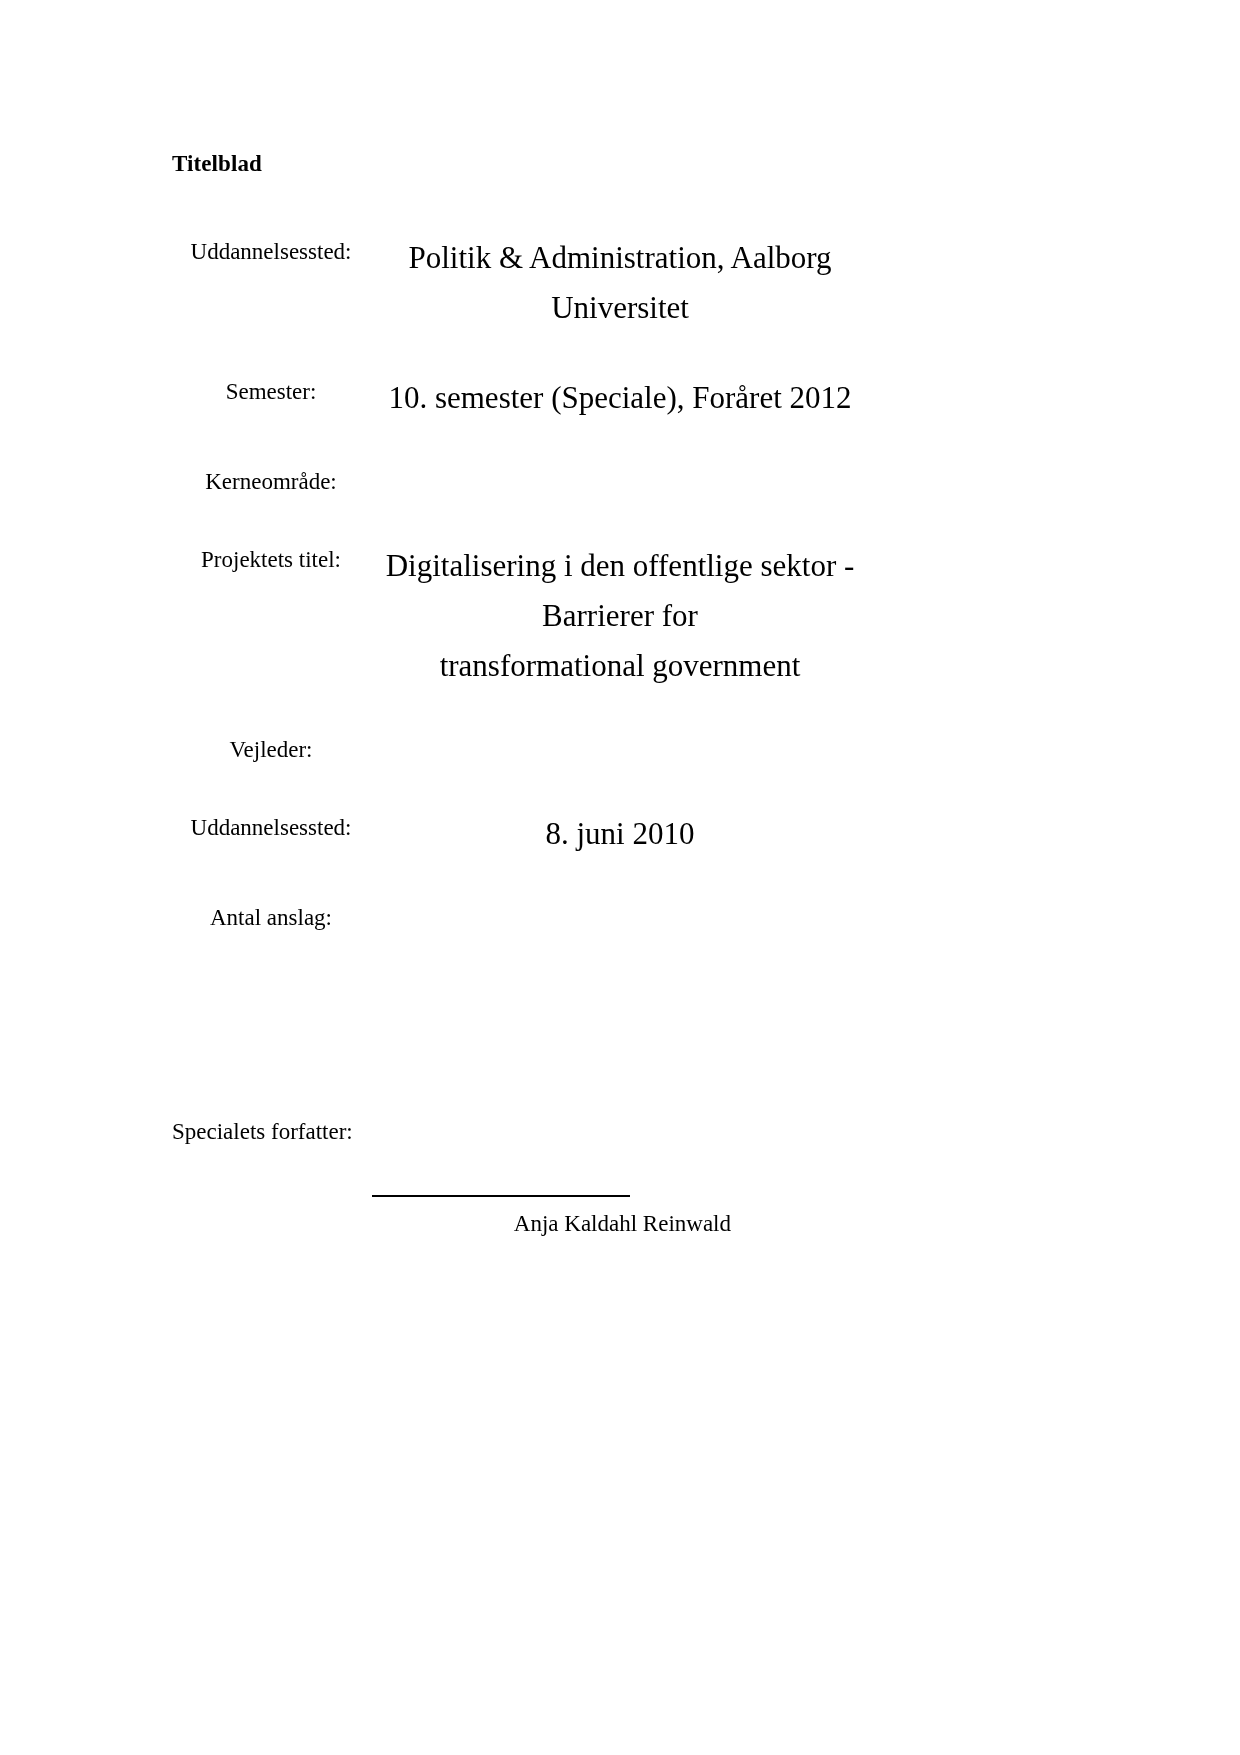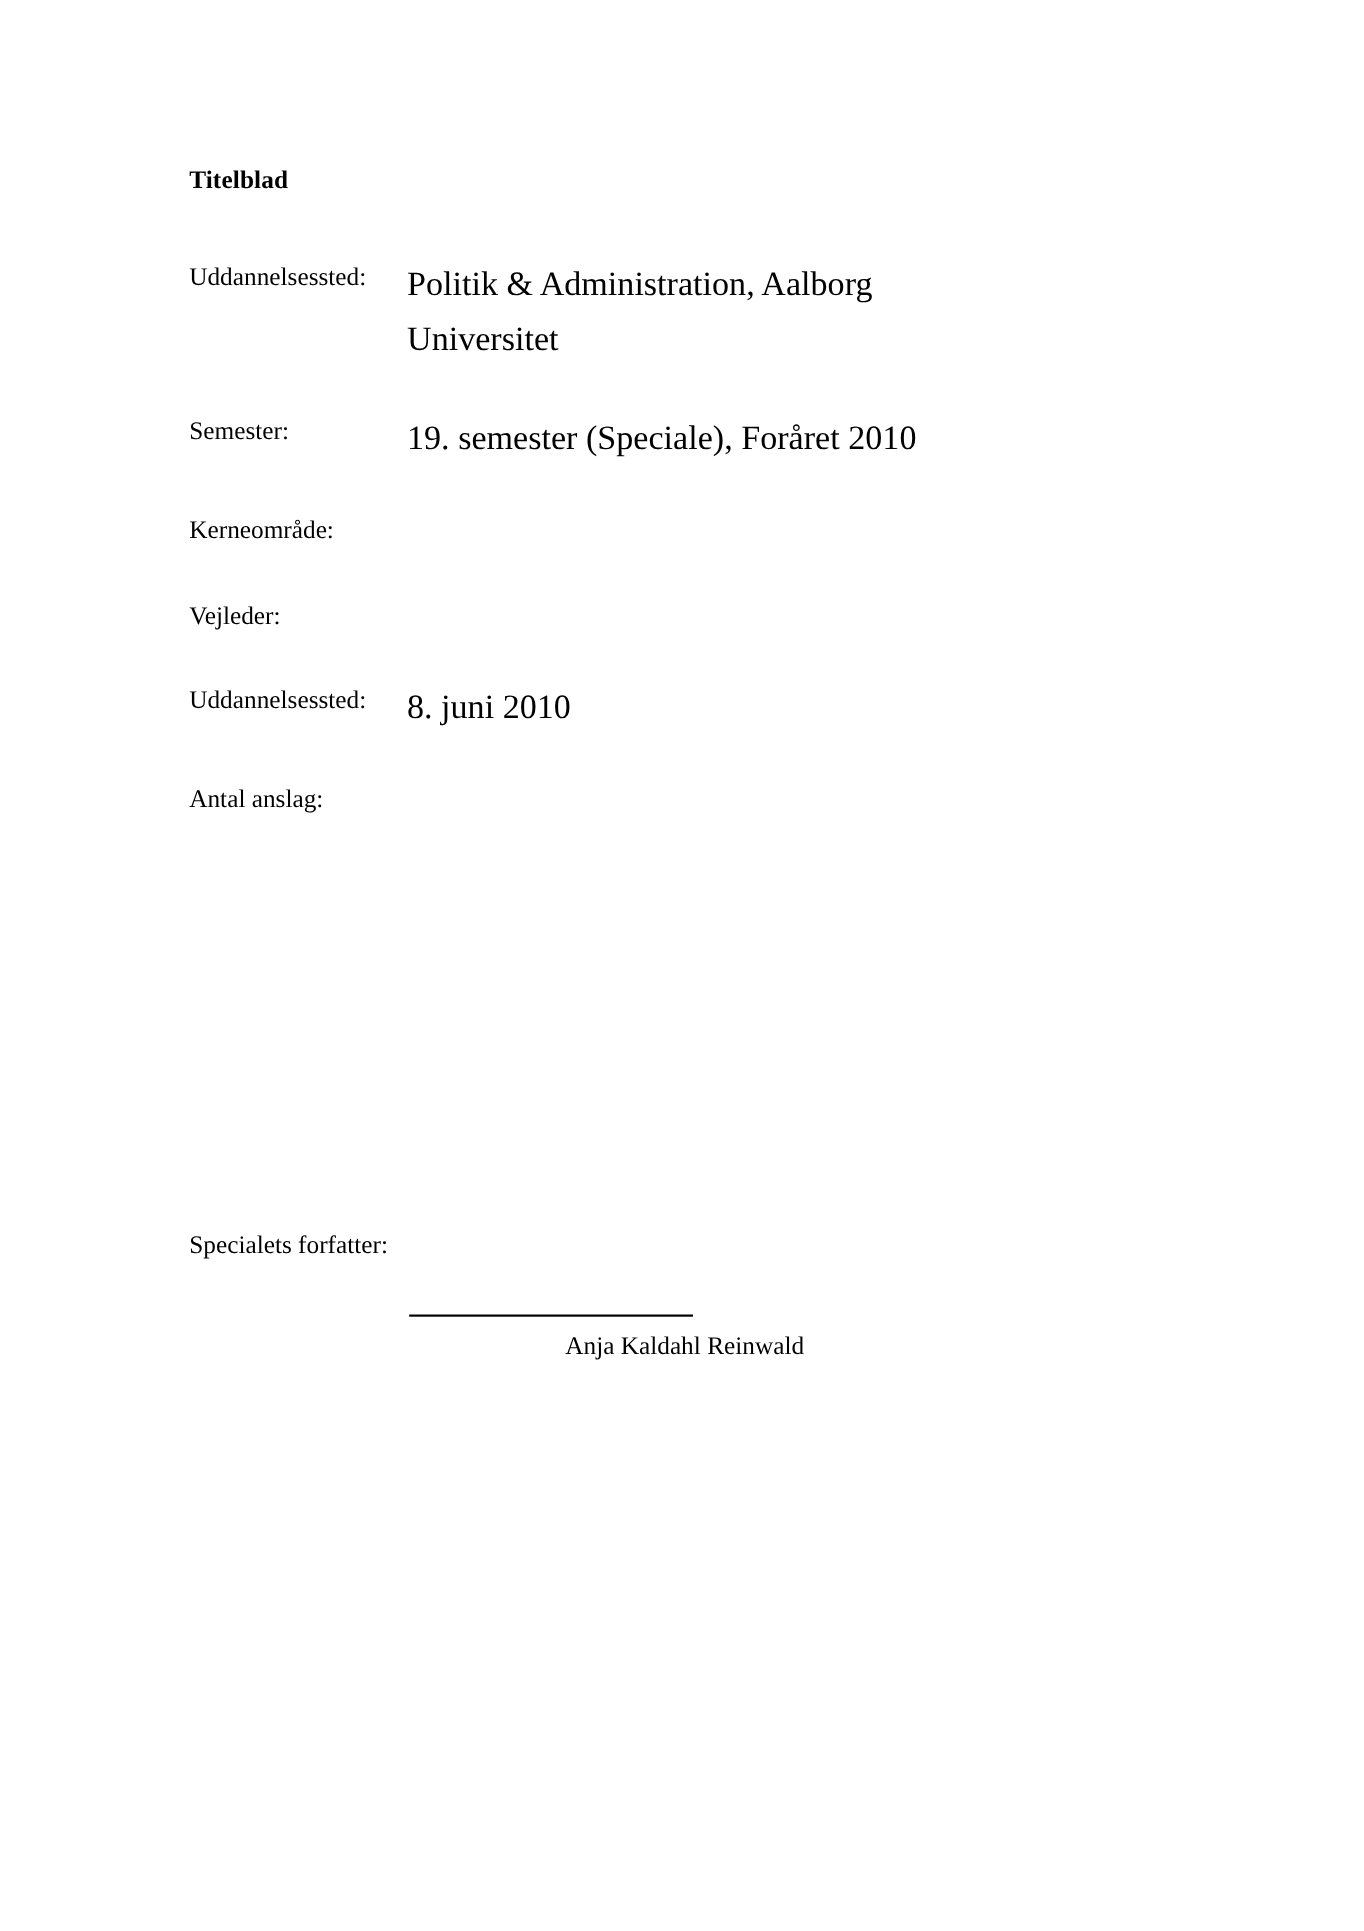"Uddannelsessted:" .field-row { text-align: none -> center }
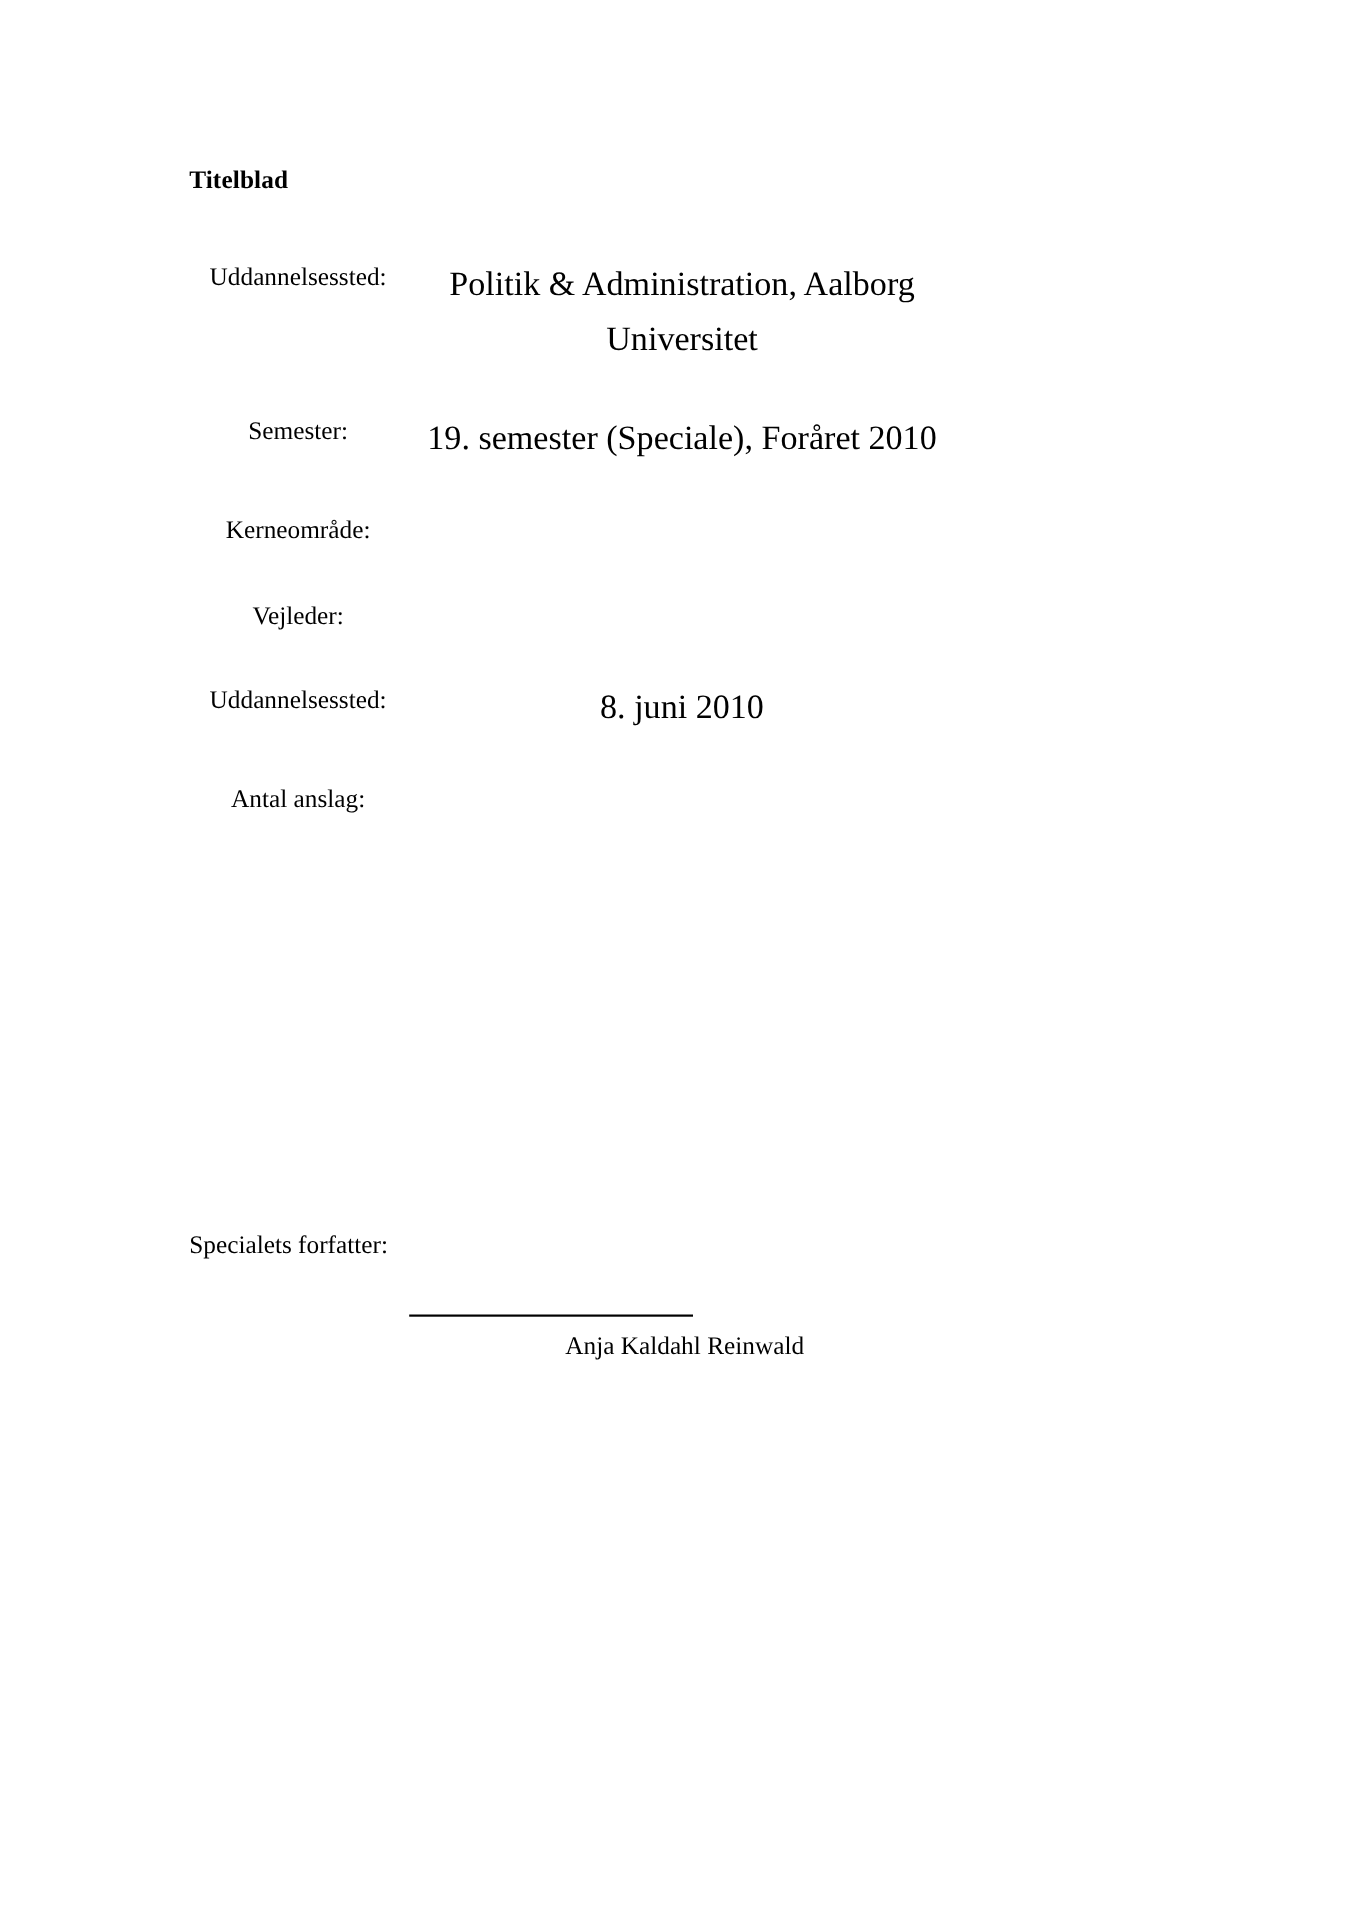"19. semester (Speciale), Foråret 2010" span.value-line { text: 19. semester (Speciale), Foråret 2010 -> 10. semester (Speciale), Foråret 2012 }
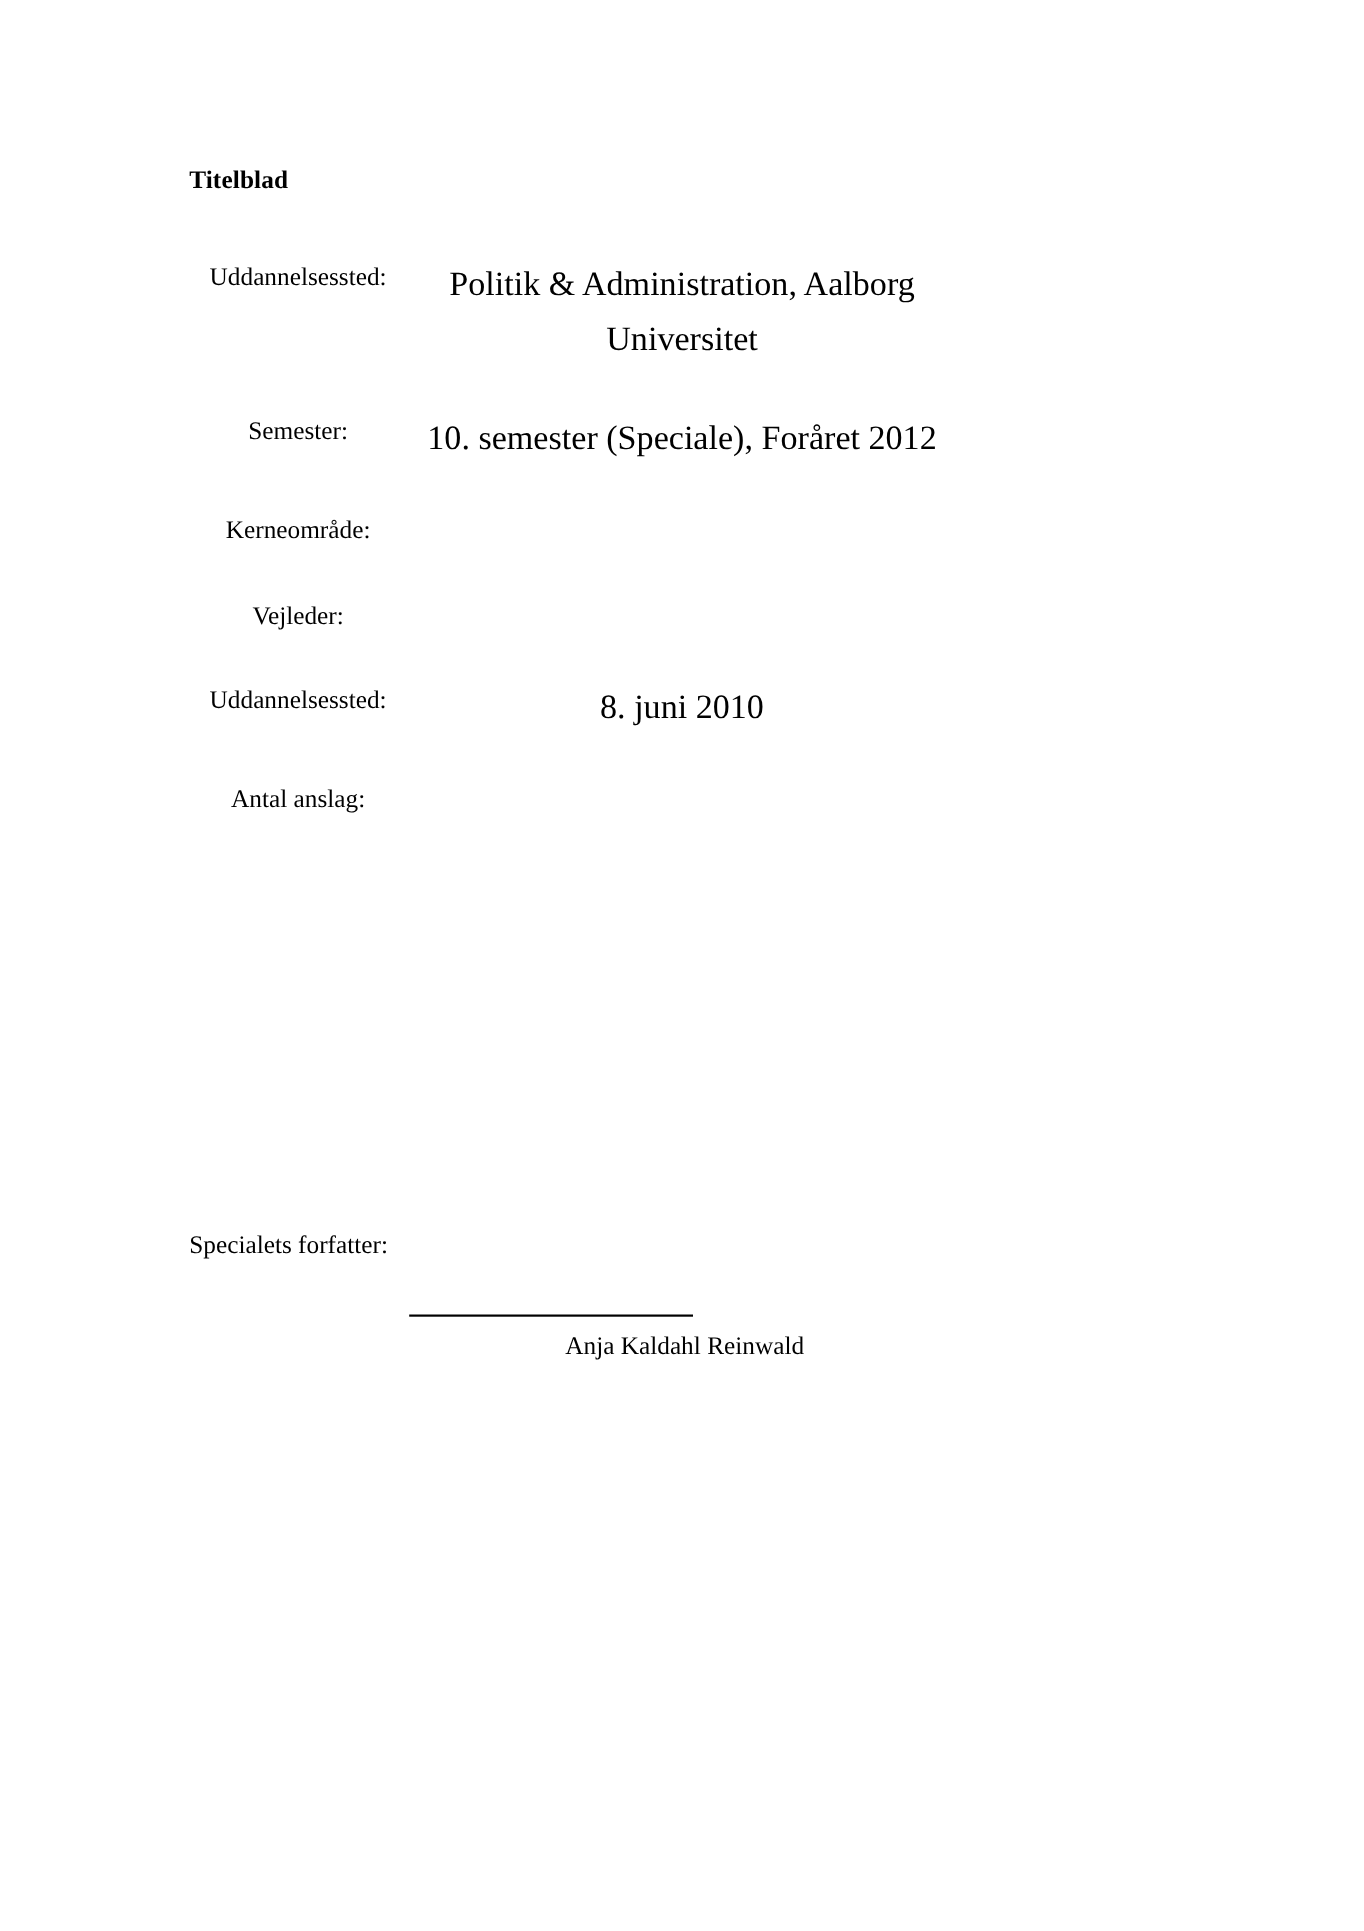"Projektets titel:" div.field-row { html: none -> <div> <div>Projektets titel:</div> <div> <span>Digitalisering i den offentlige sektor - Barrierer for</span> <span>transformational government</span> </div> </div> }
